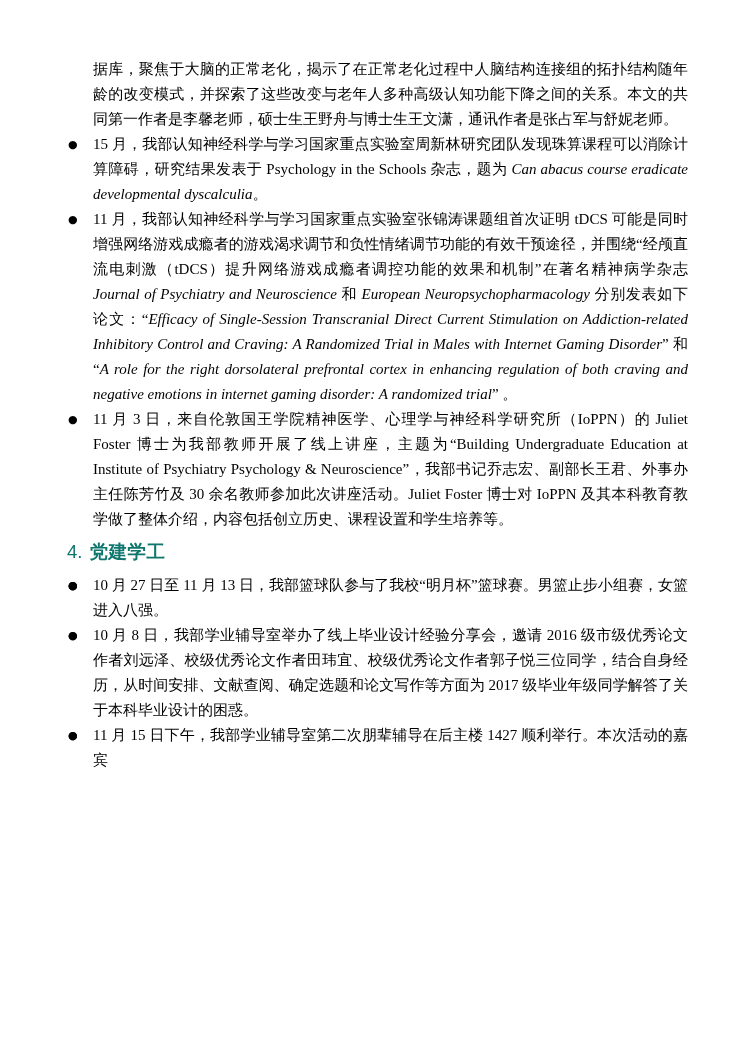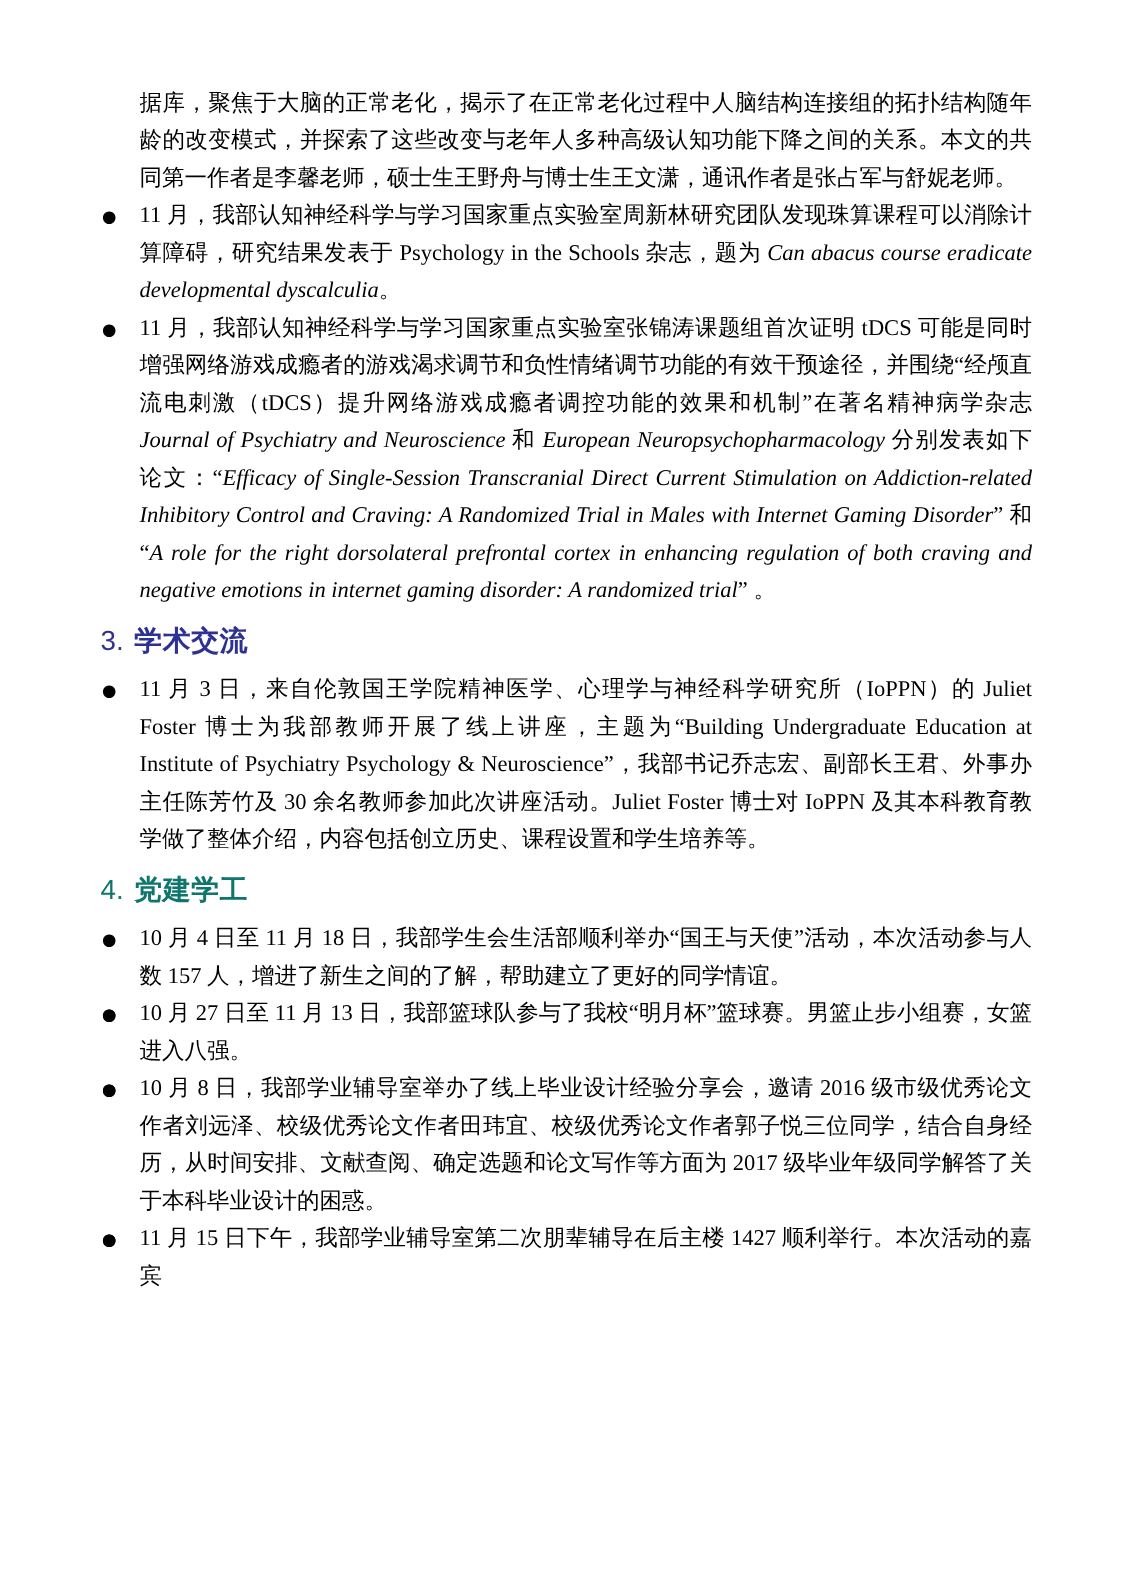"11" span { text: 11 -> 15 }
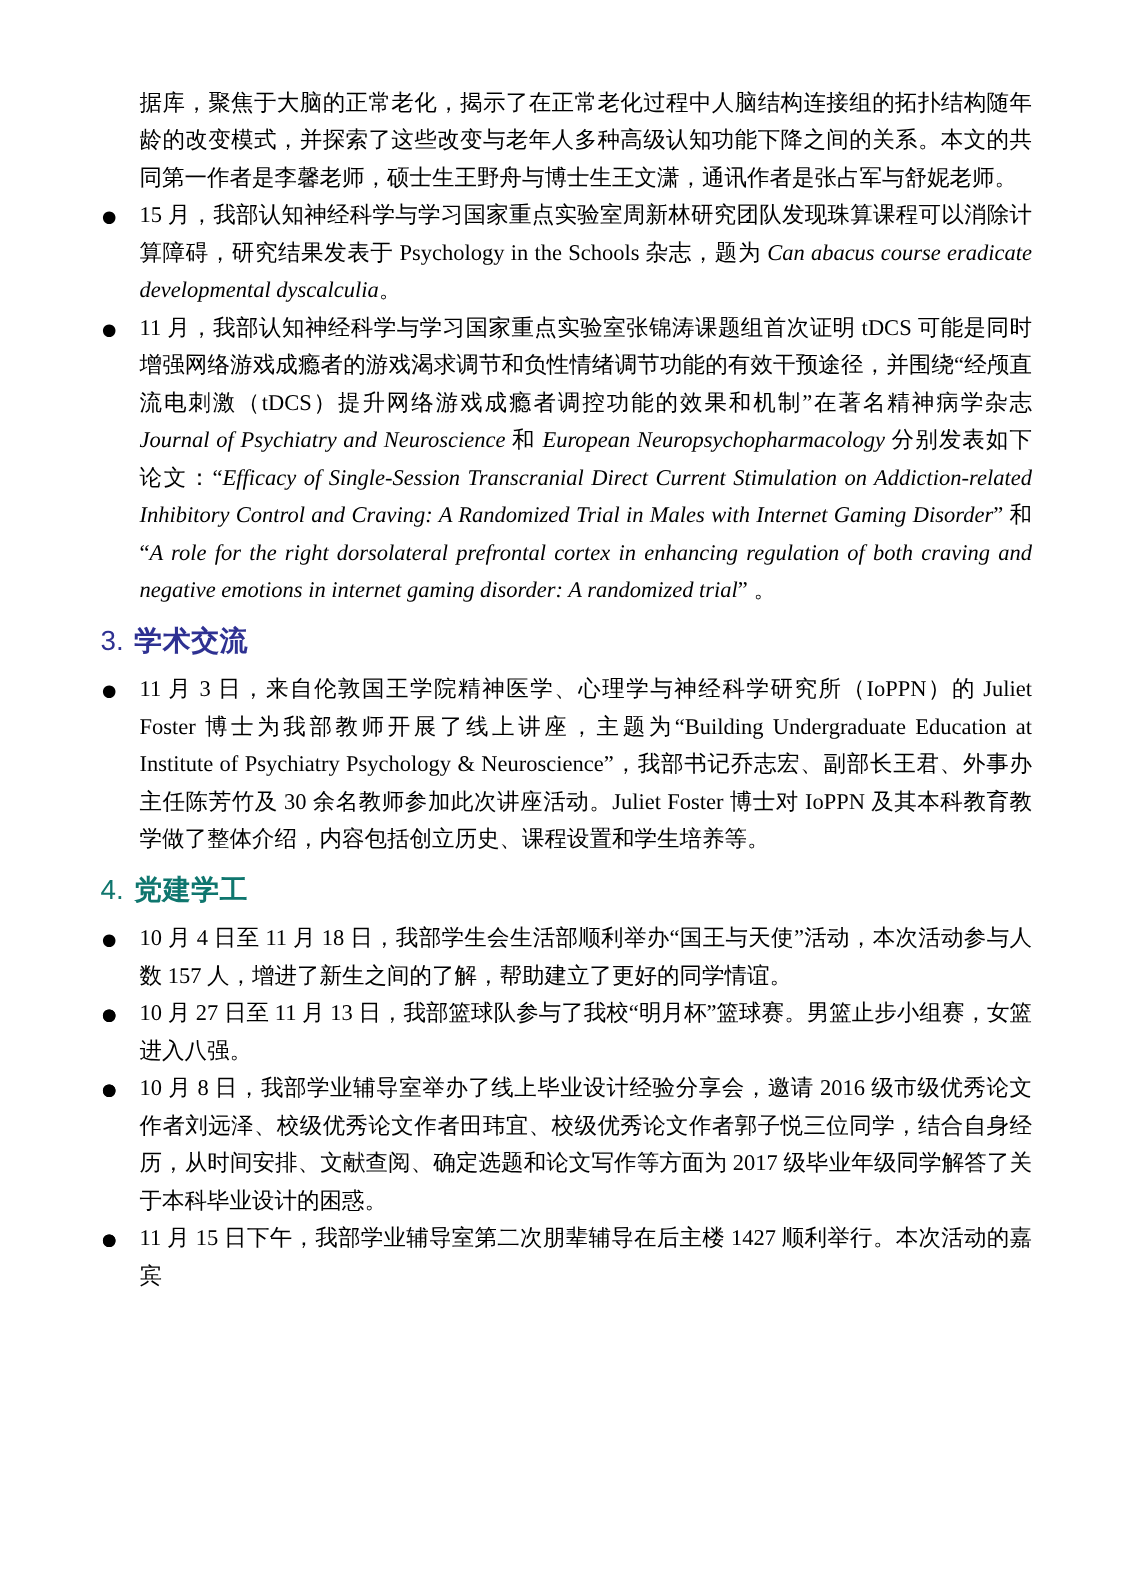"3. 学术交流" h2.section-heading { html: <h2><span>3.</span><span>学术交流</span></h2> -> none }
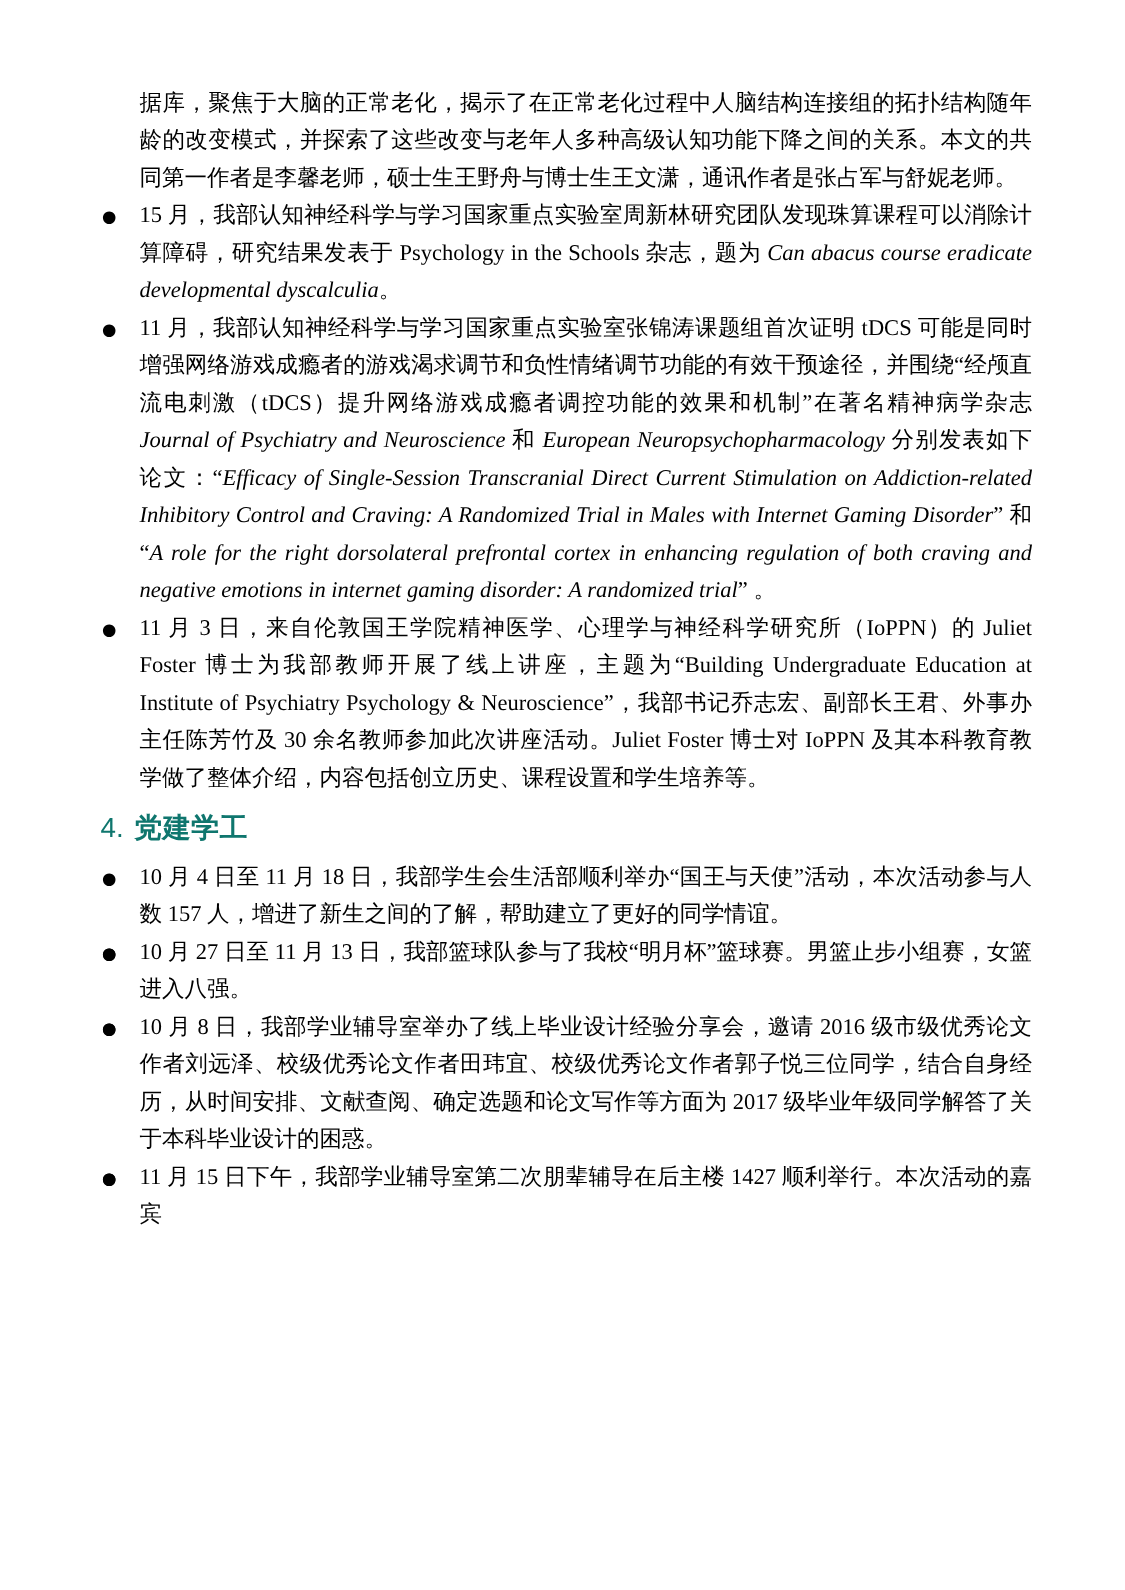"10 月 4 日至 11" span.para-text { html: <span><span>10 月 4 日至 11 月 18 日，我部学生会生活部顺利举办“国王与天使”活动，本次活动参与人数 157 人，增进了新生之间的了解，帮助建立了更好的同学情谊。</span></span> -> none }
